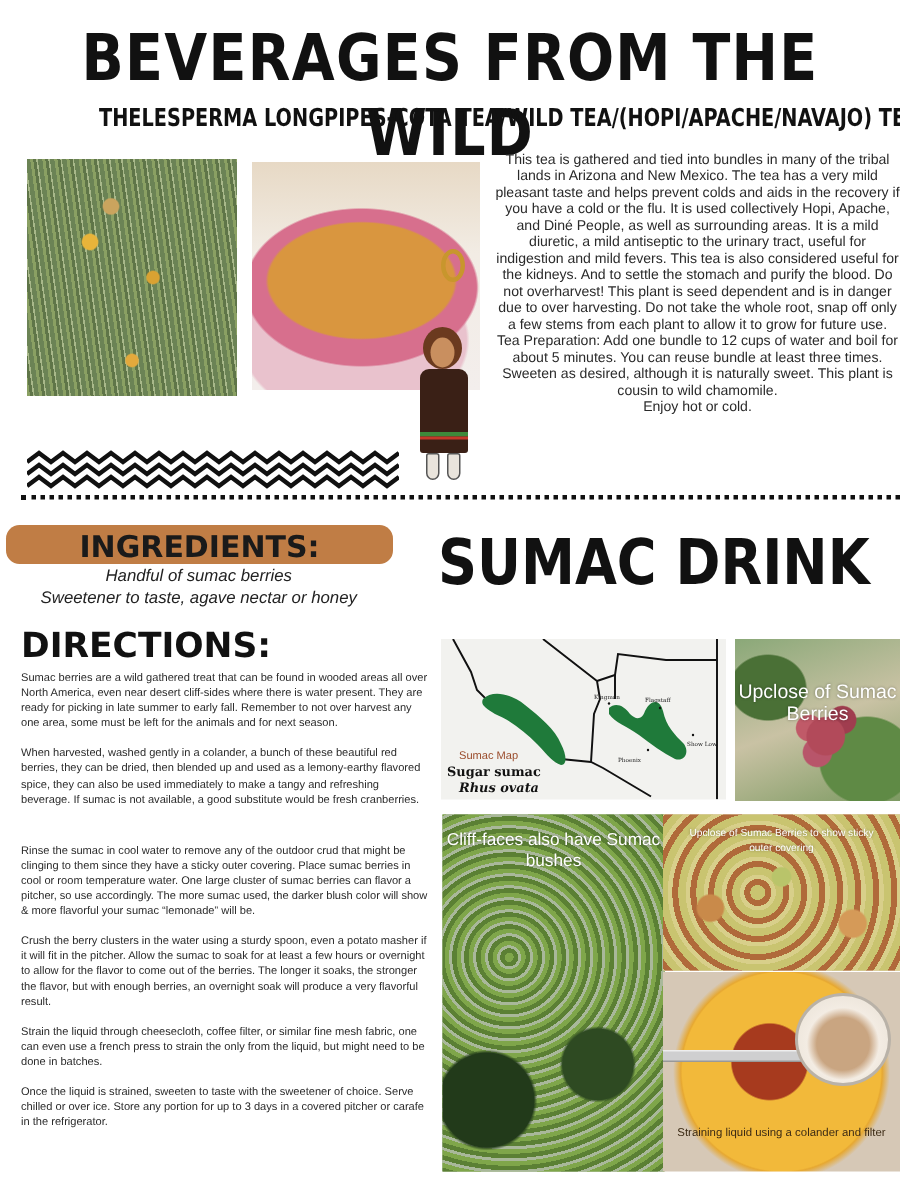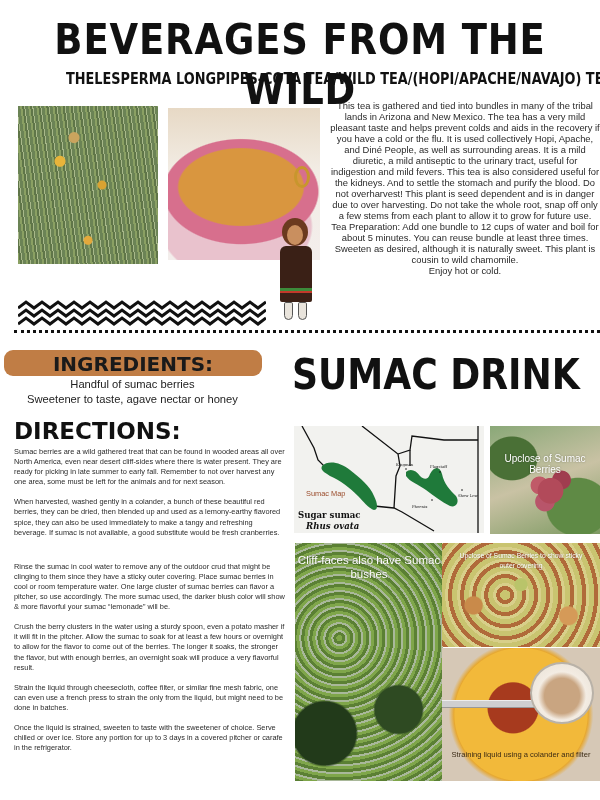"Handful of sumac berries" .ingredients-list { font-style: none -> italic }
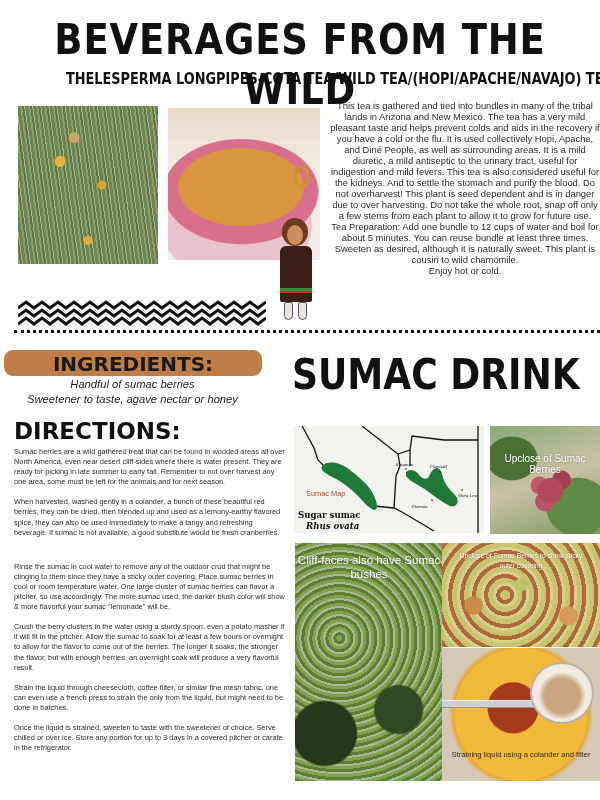"Upclose of Sumac Berries" div.caption-light { font-size: 10px -> 13px }
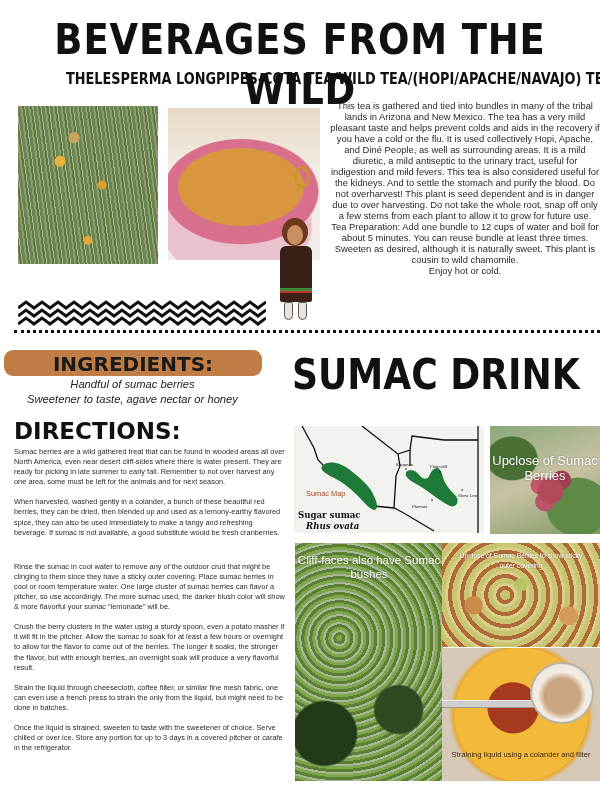"Sumac Map" .map .map-label { top: 63px -> 73px }
